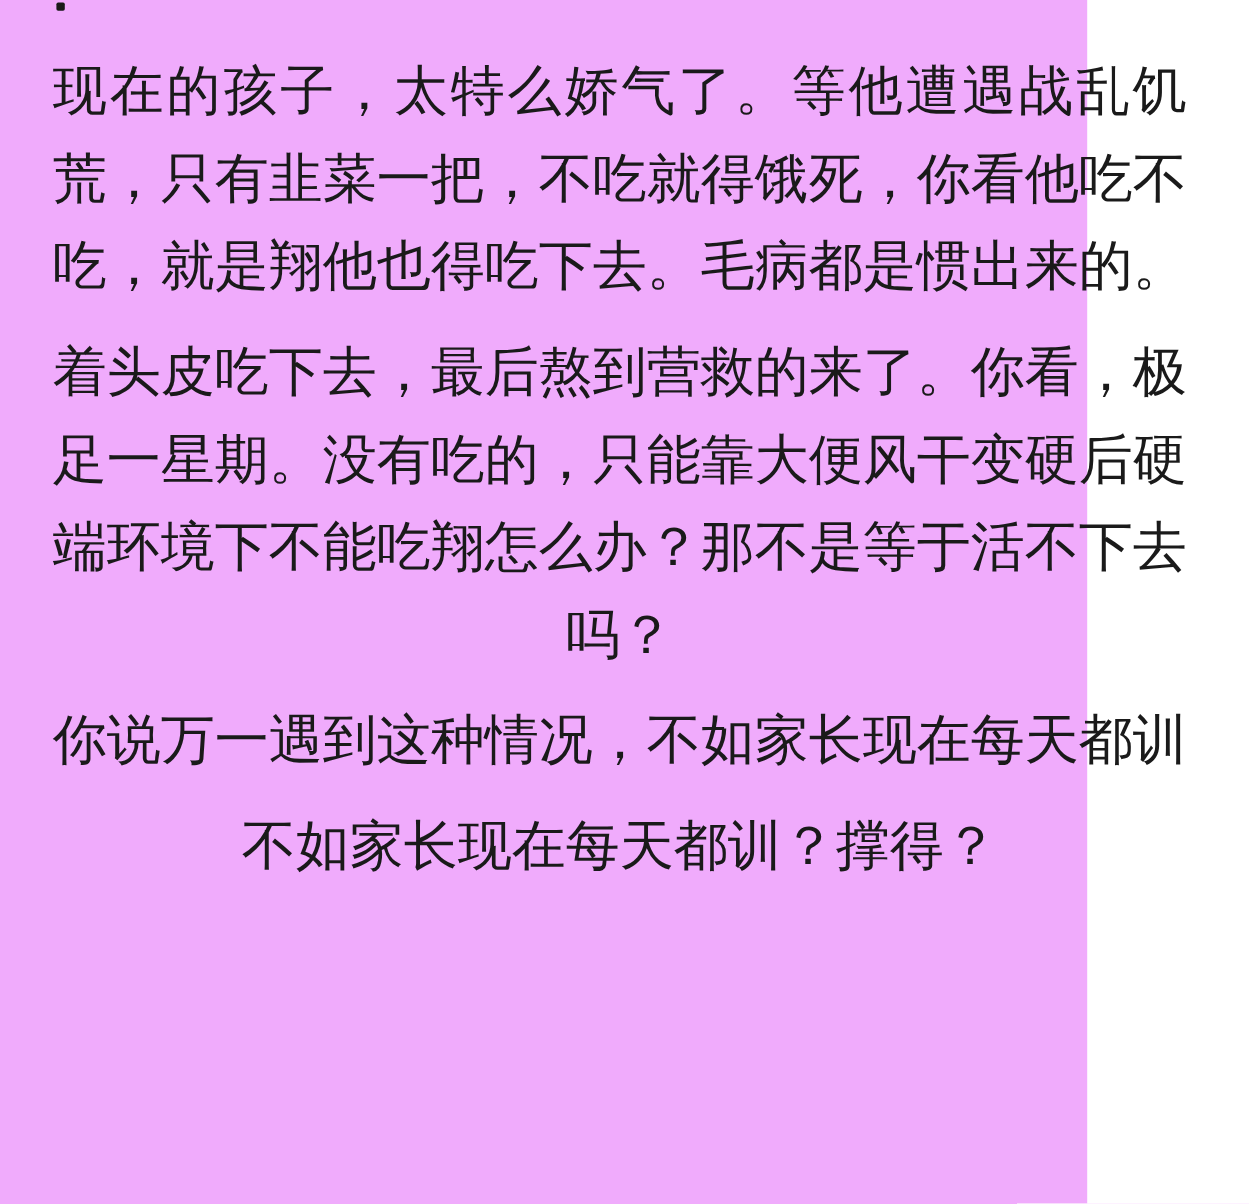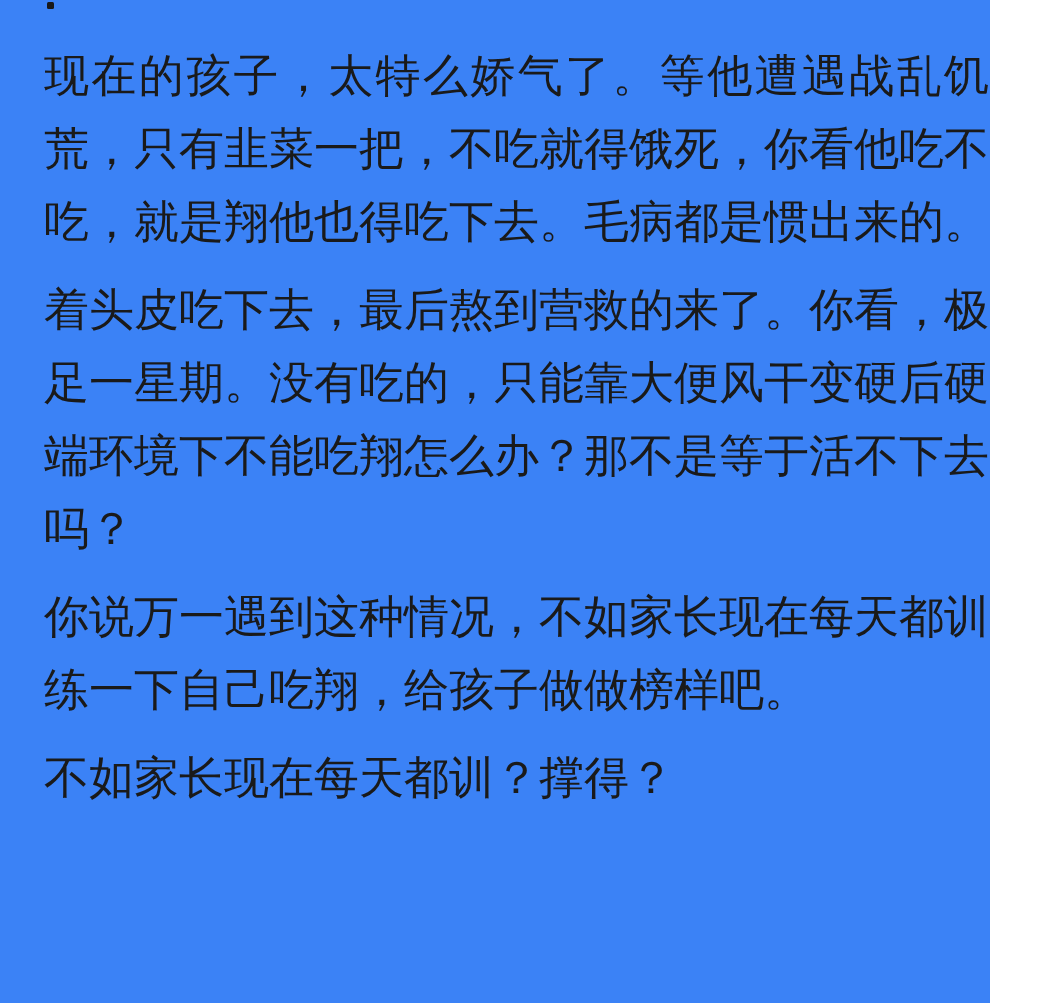"现在的孩子，太特么娇气了。等他遭遇战乱饥" .page { background: #3b82f6 -> #f0abfc; width: 990px -> 906px }
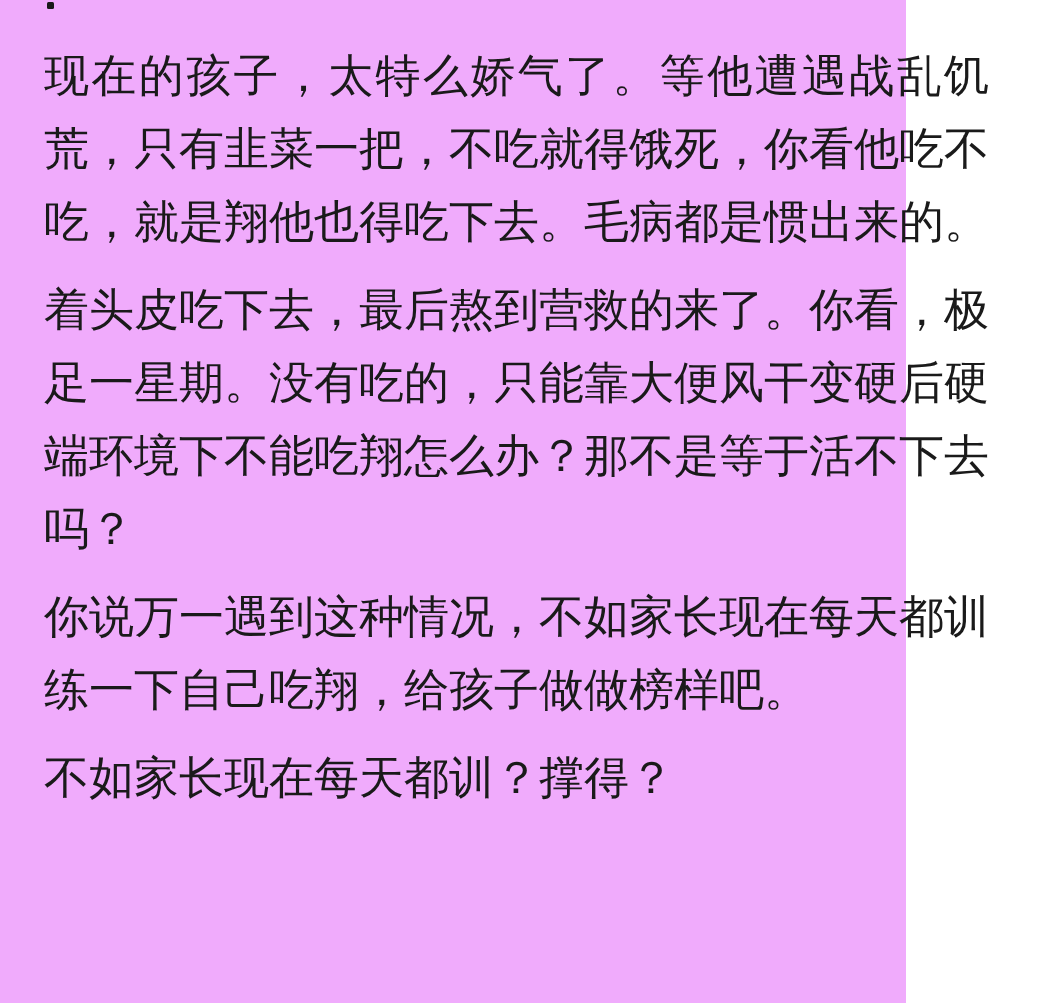"荒，只有韭菜一把，不吃就得饿死，你看他吃不" .line { text-align: left -> center }
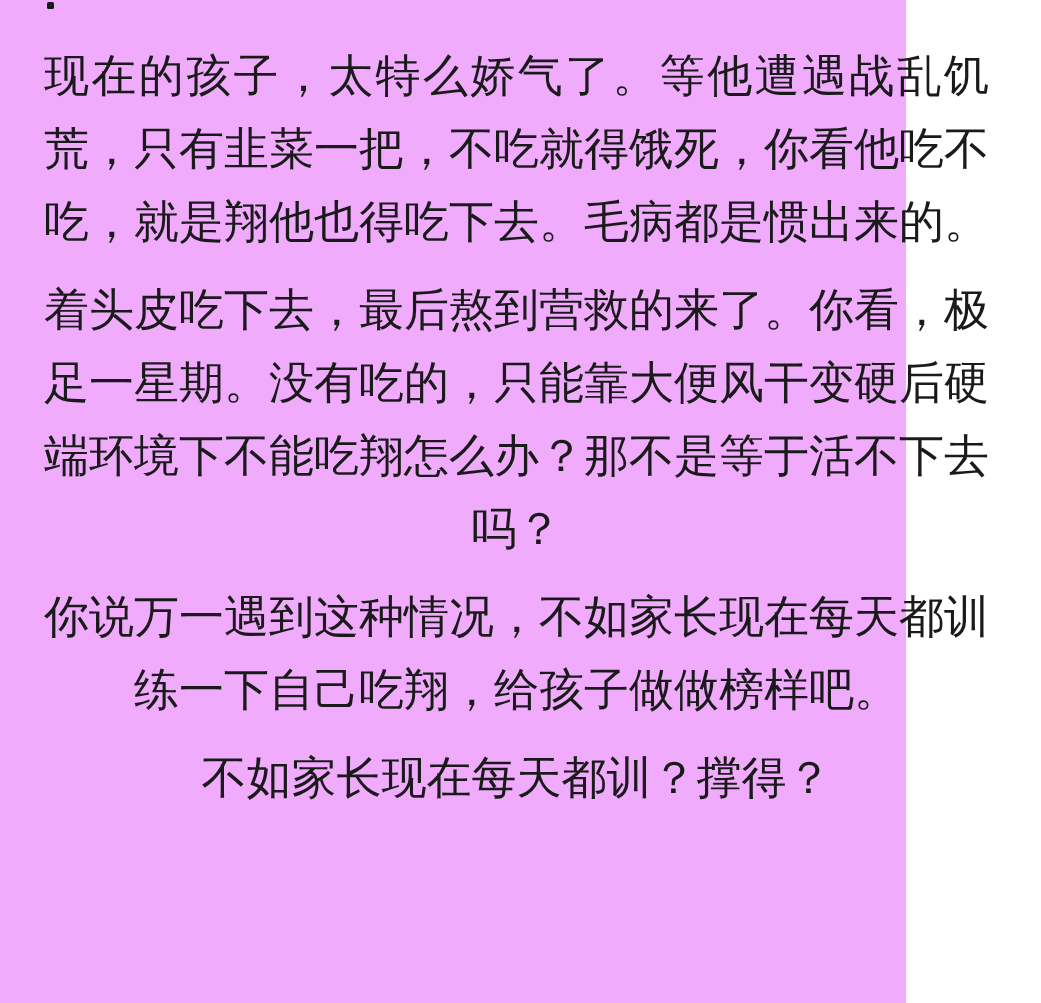"练一下自己吃翔，给孩子做做榜样吧。" span.line { html: <span>练一下自己吃翔，给孩子做做榜样吧。</span> -> none }
